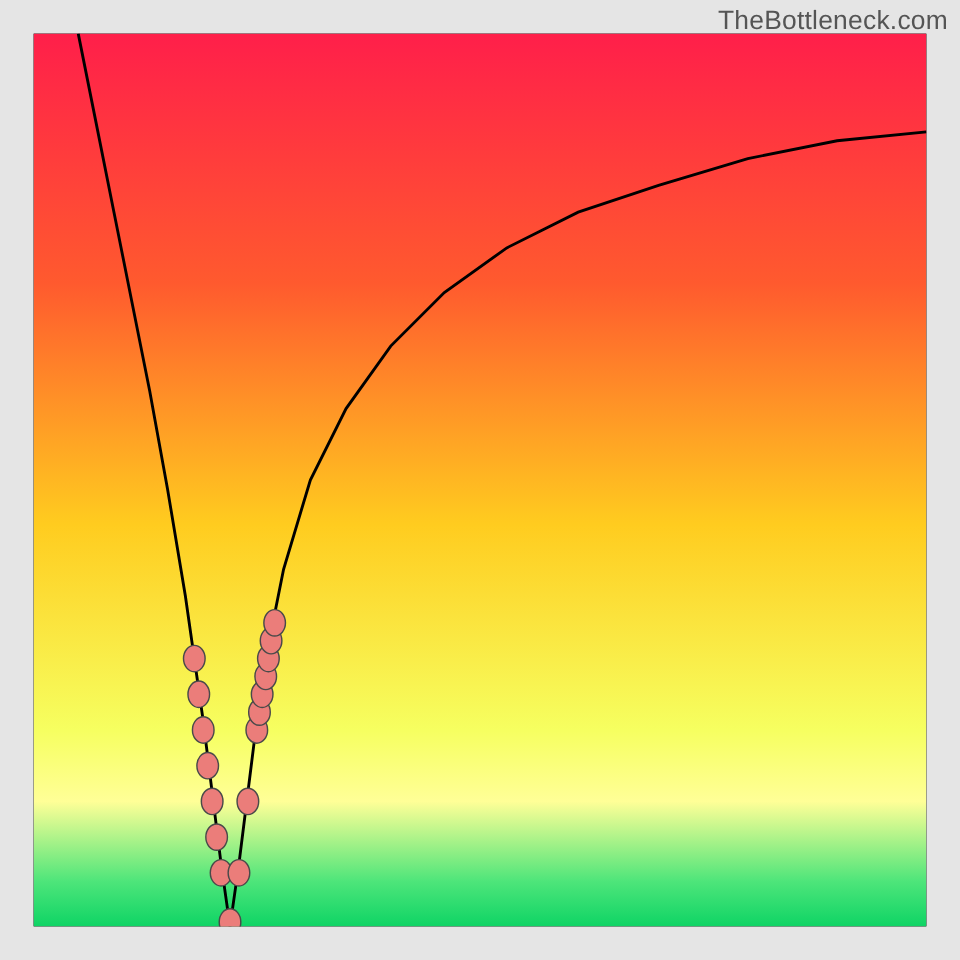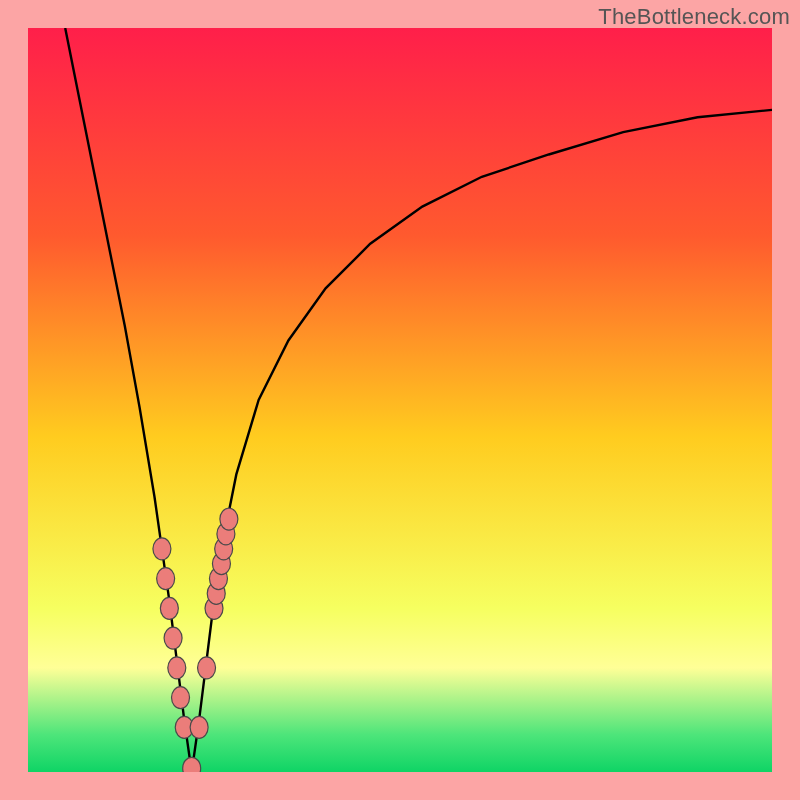"TheBottleneck.com" .outer { background: #fca5a5 -> #e5e5e5 }
